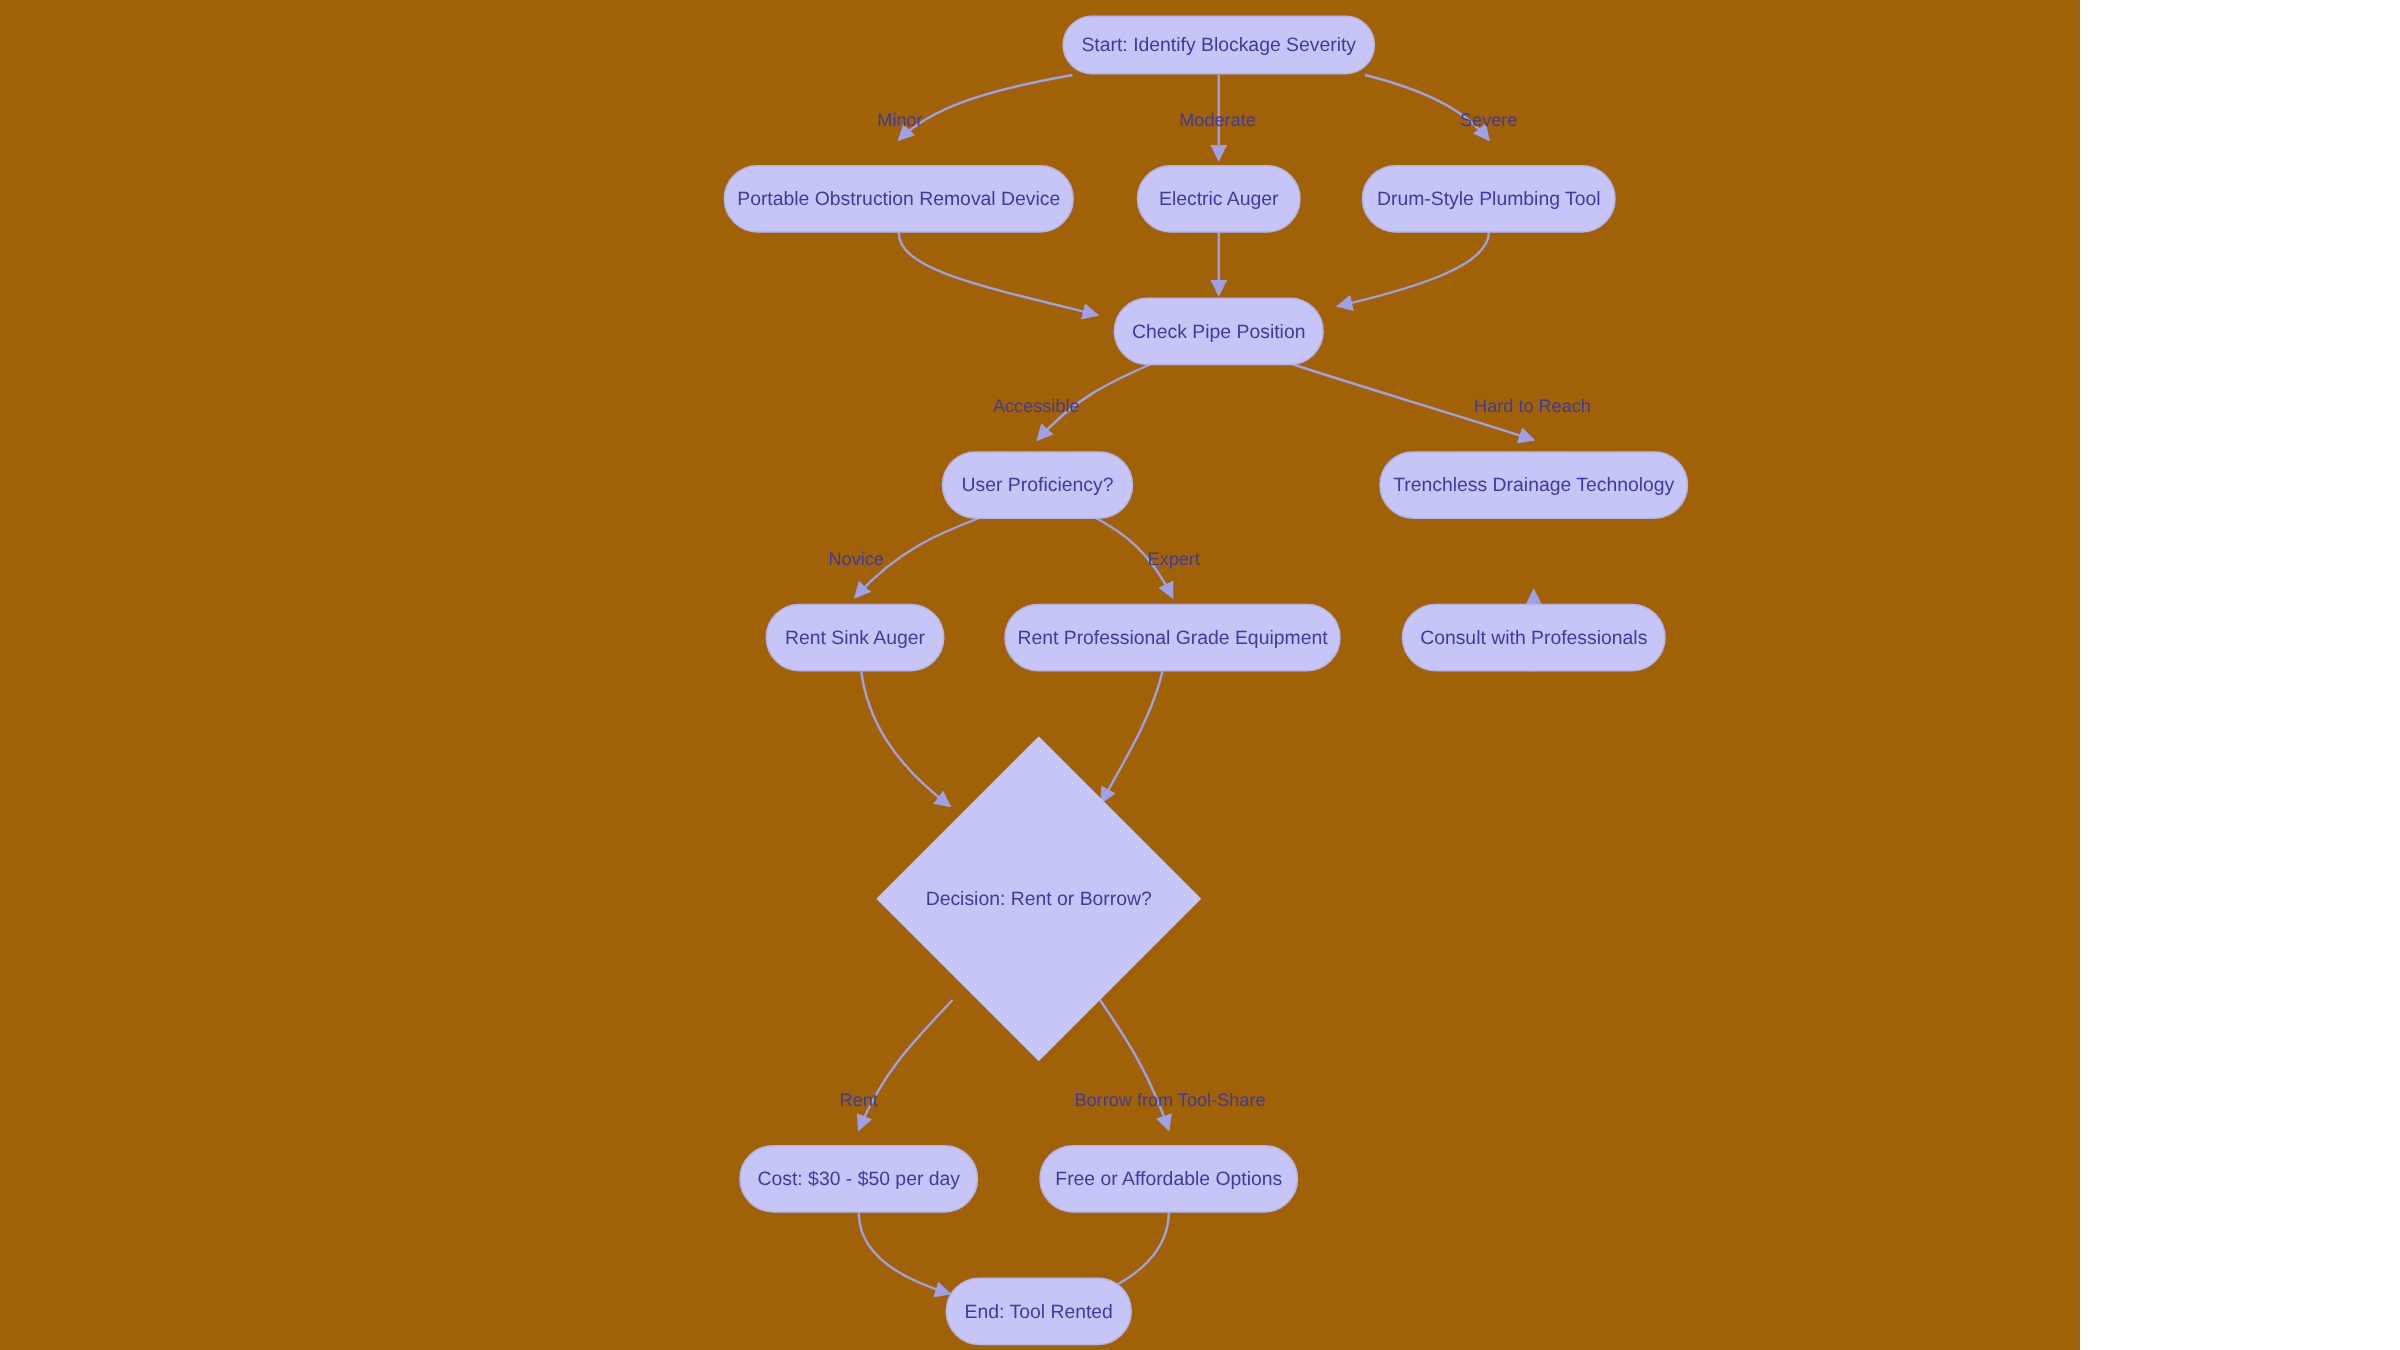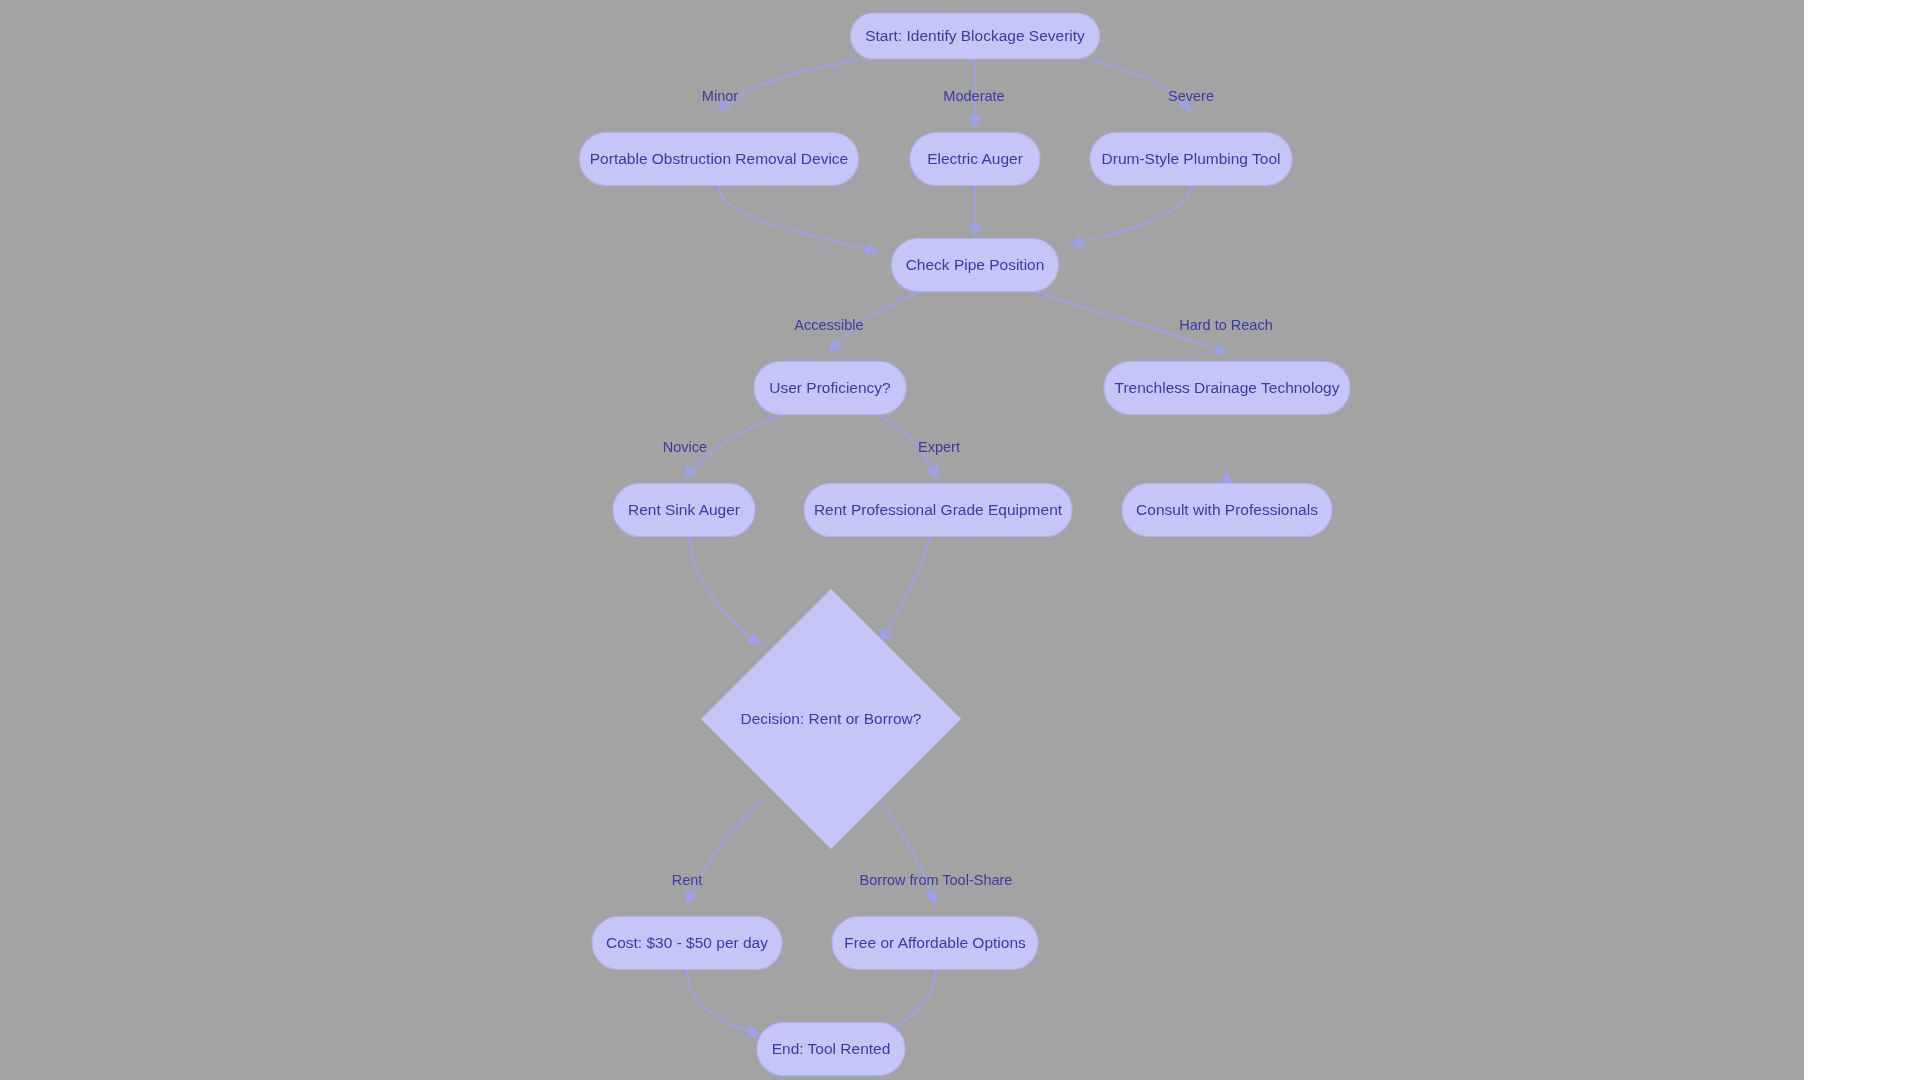"Start: Identify Blockage Severity" #canvas { background: #a3a3a3 -> #a16207; width: 1804px -> 1664px }
